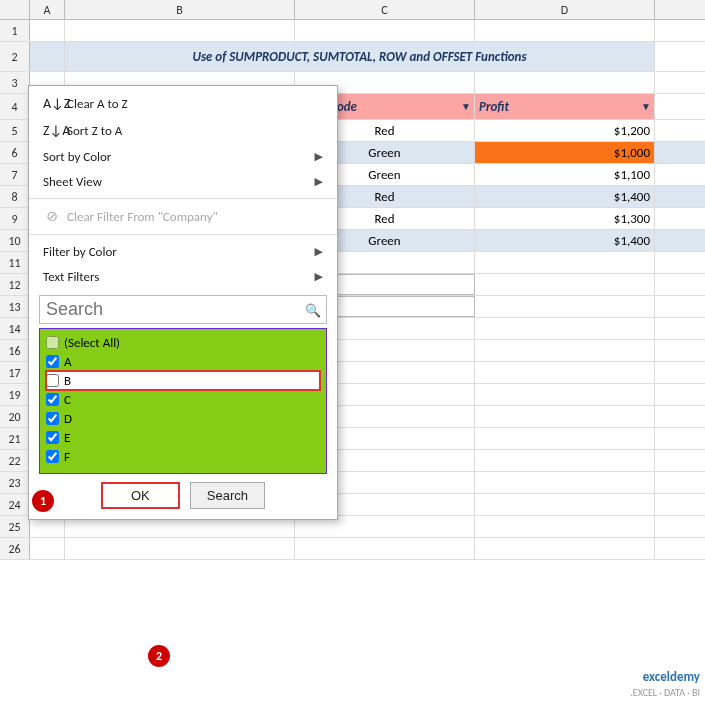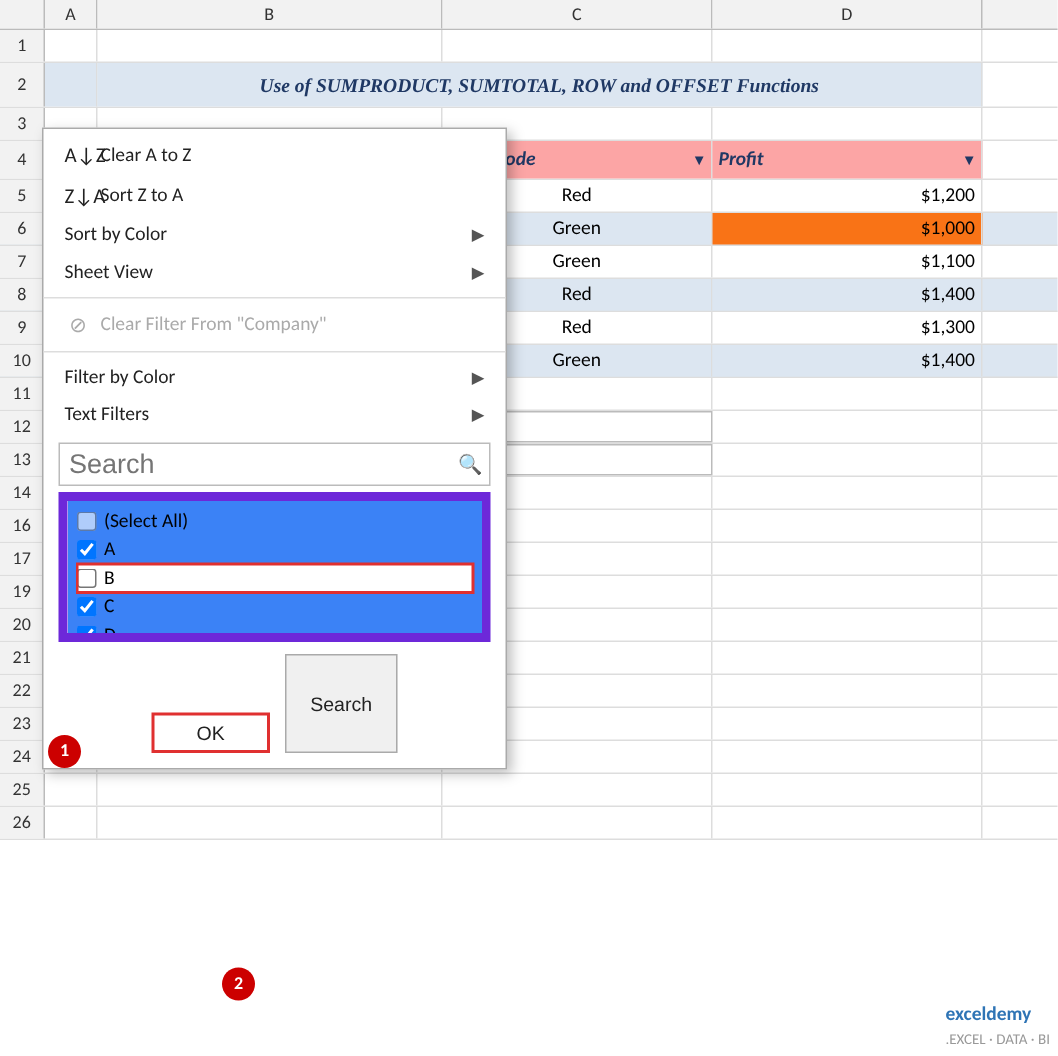"Use of SUMPRODUCT, SUMTOTAL, ROW" .title-cell { font-family: Liberation Serif, serif -> none }
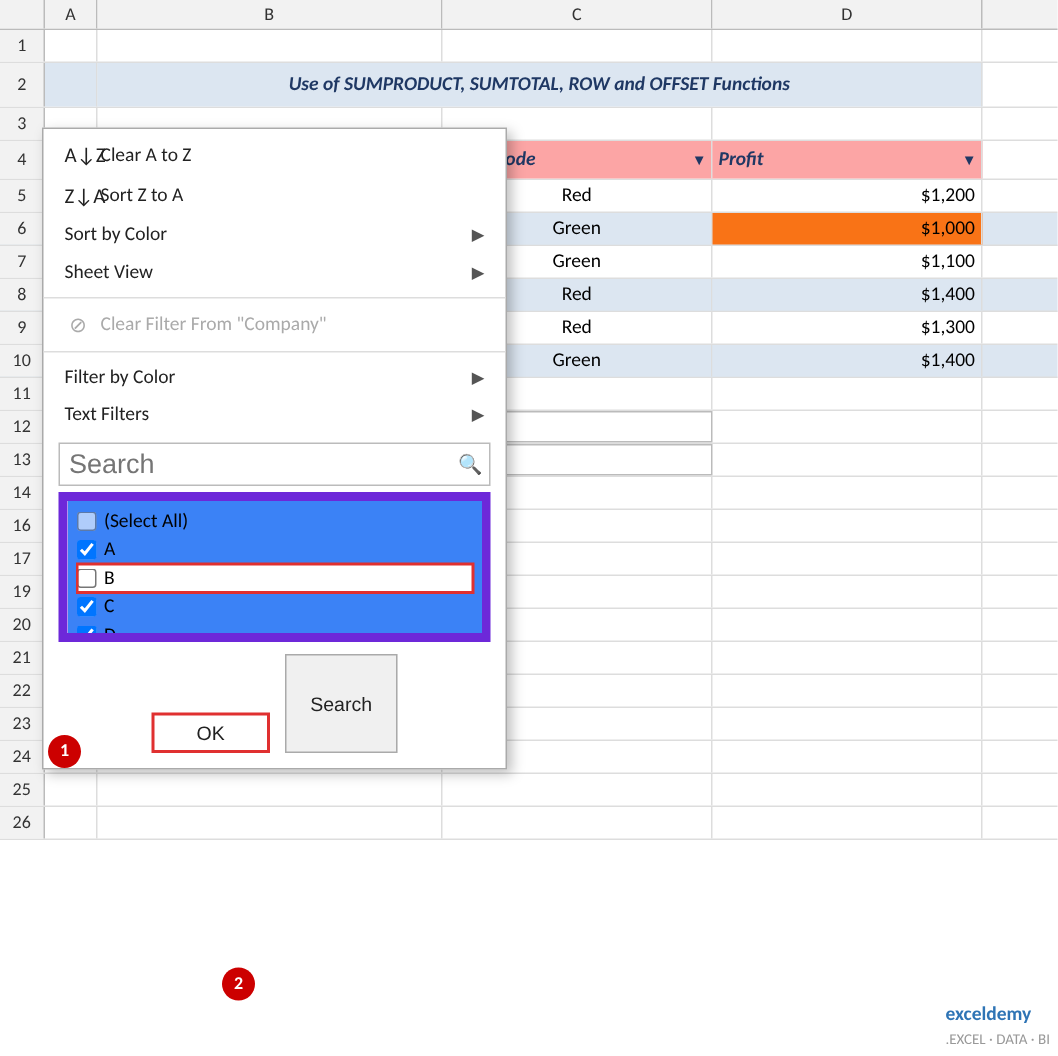"(Select All)" .checkbox-list { background: #3b82f6 -> #84cc16; border: 6px solid #6d28d9 -> 1px solid #6d28d9; height: 100px -> 146px }
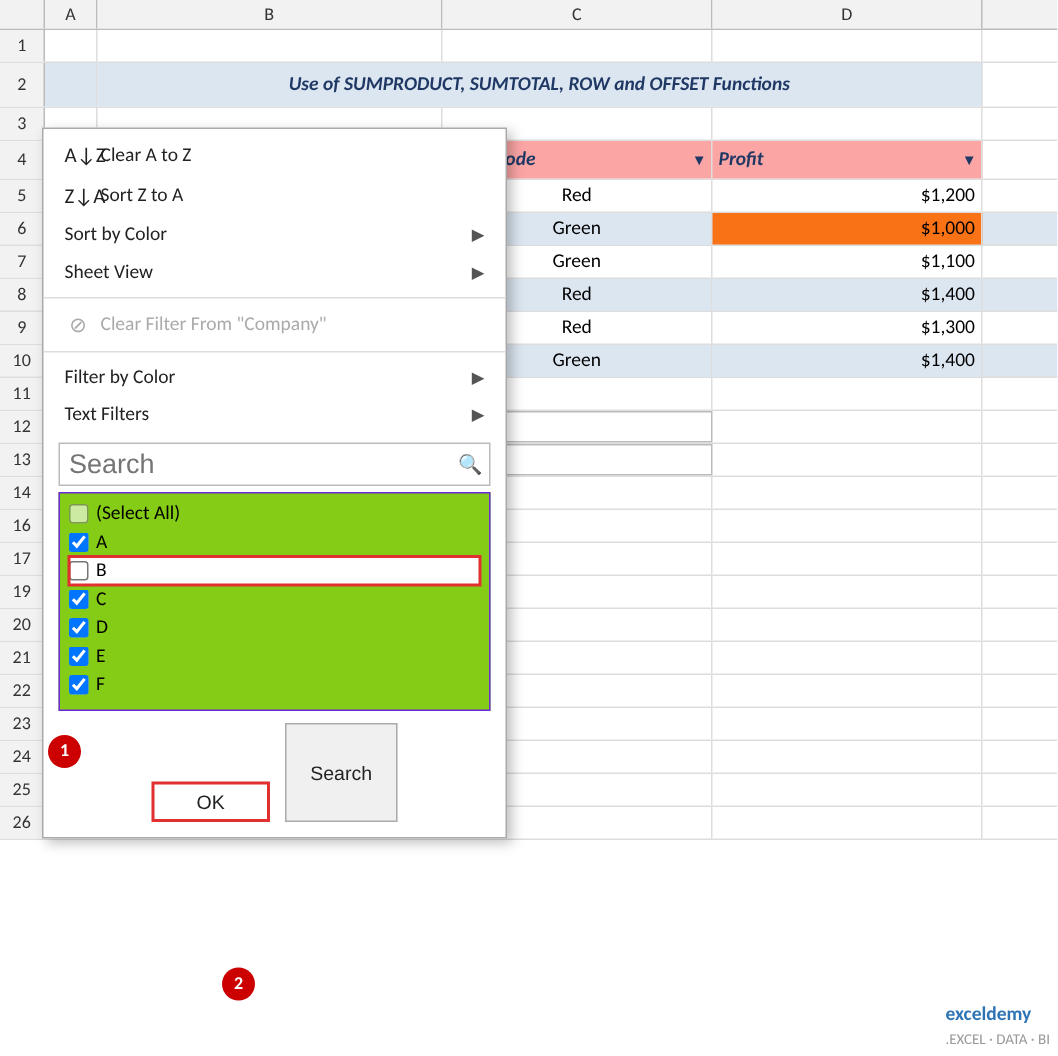"OK" .btn-ok { margin-top: 39px -> none }
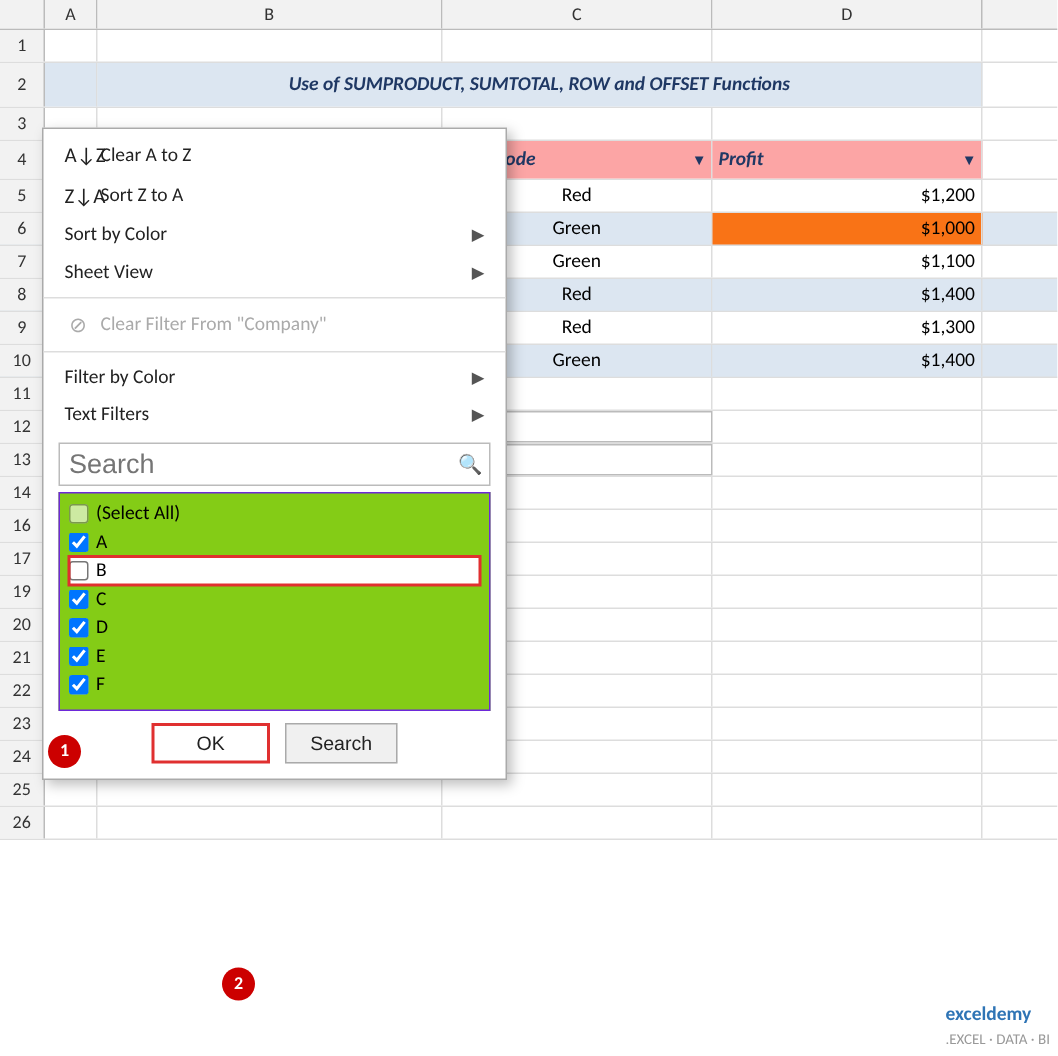"exceldemy" .watermark { text-align: left -> right }
